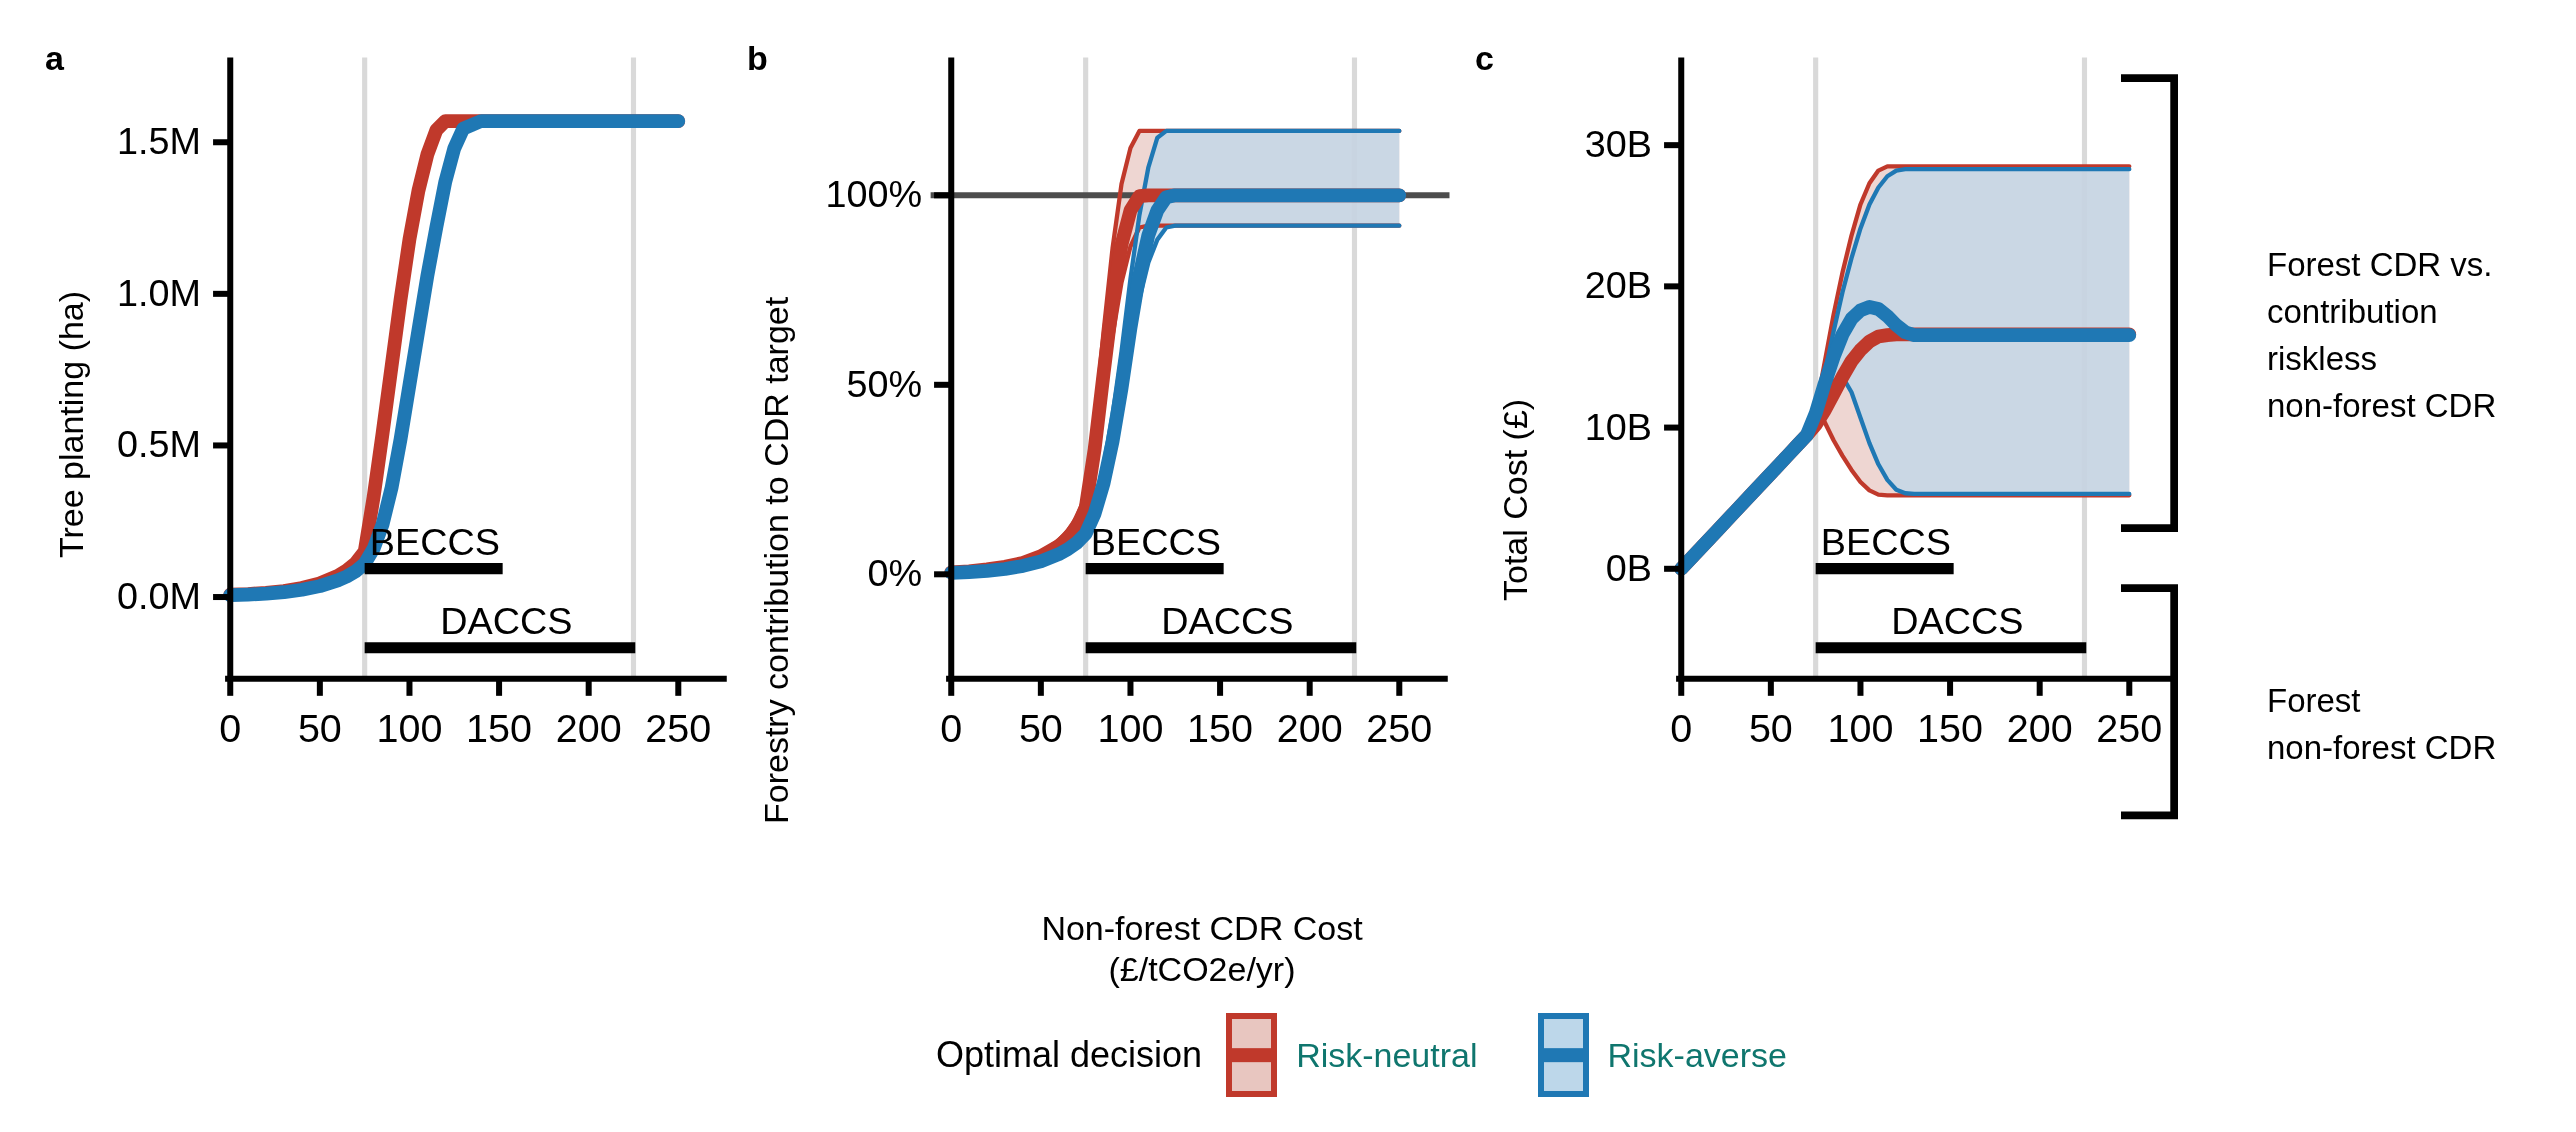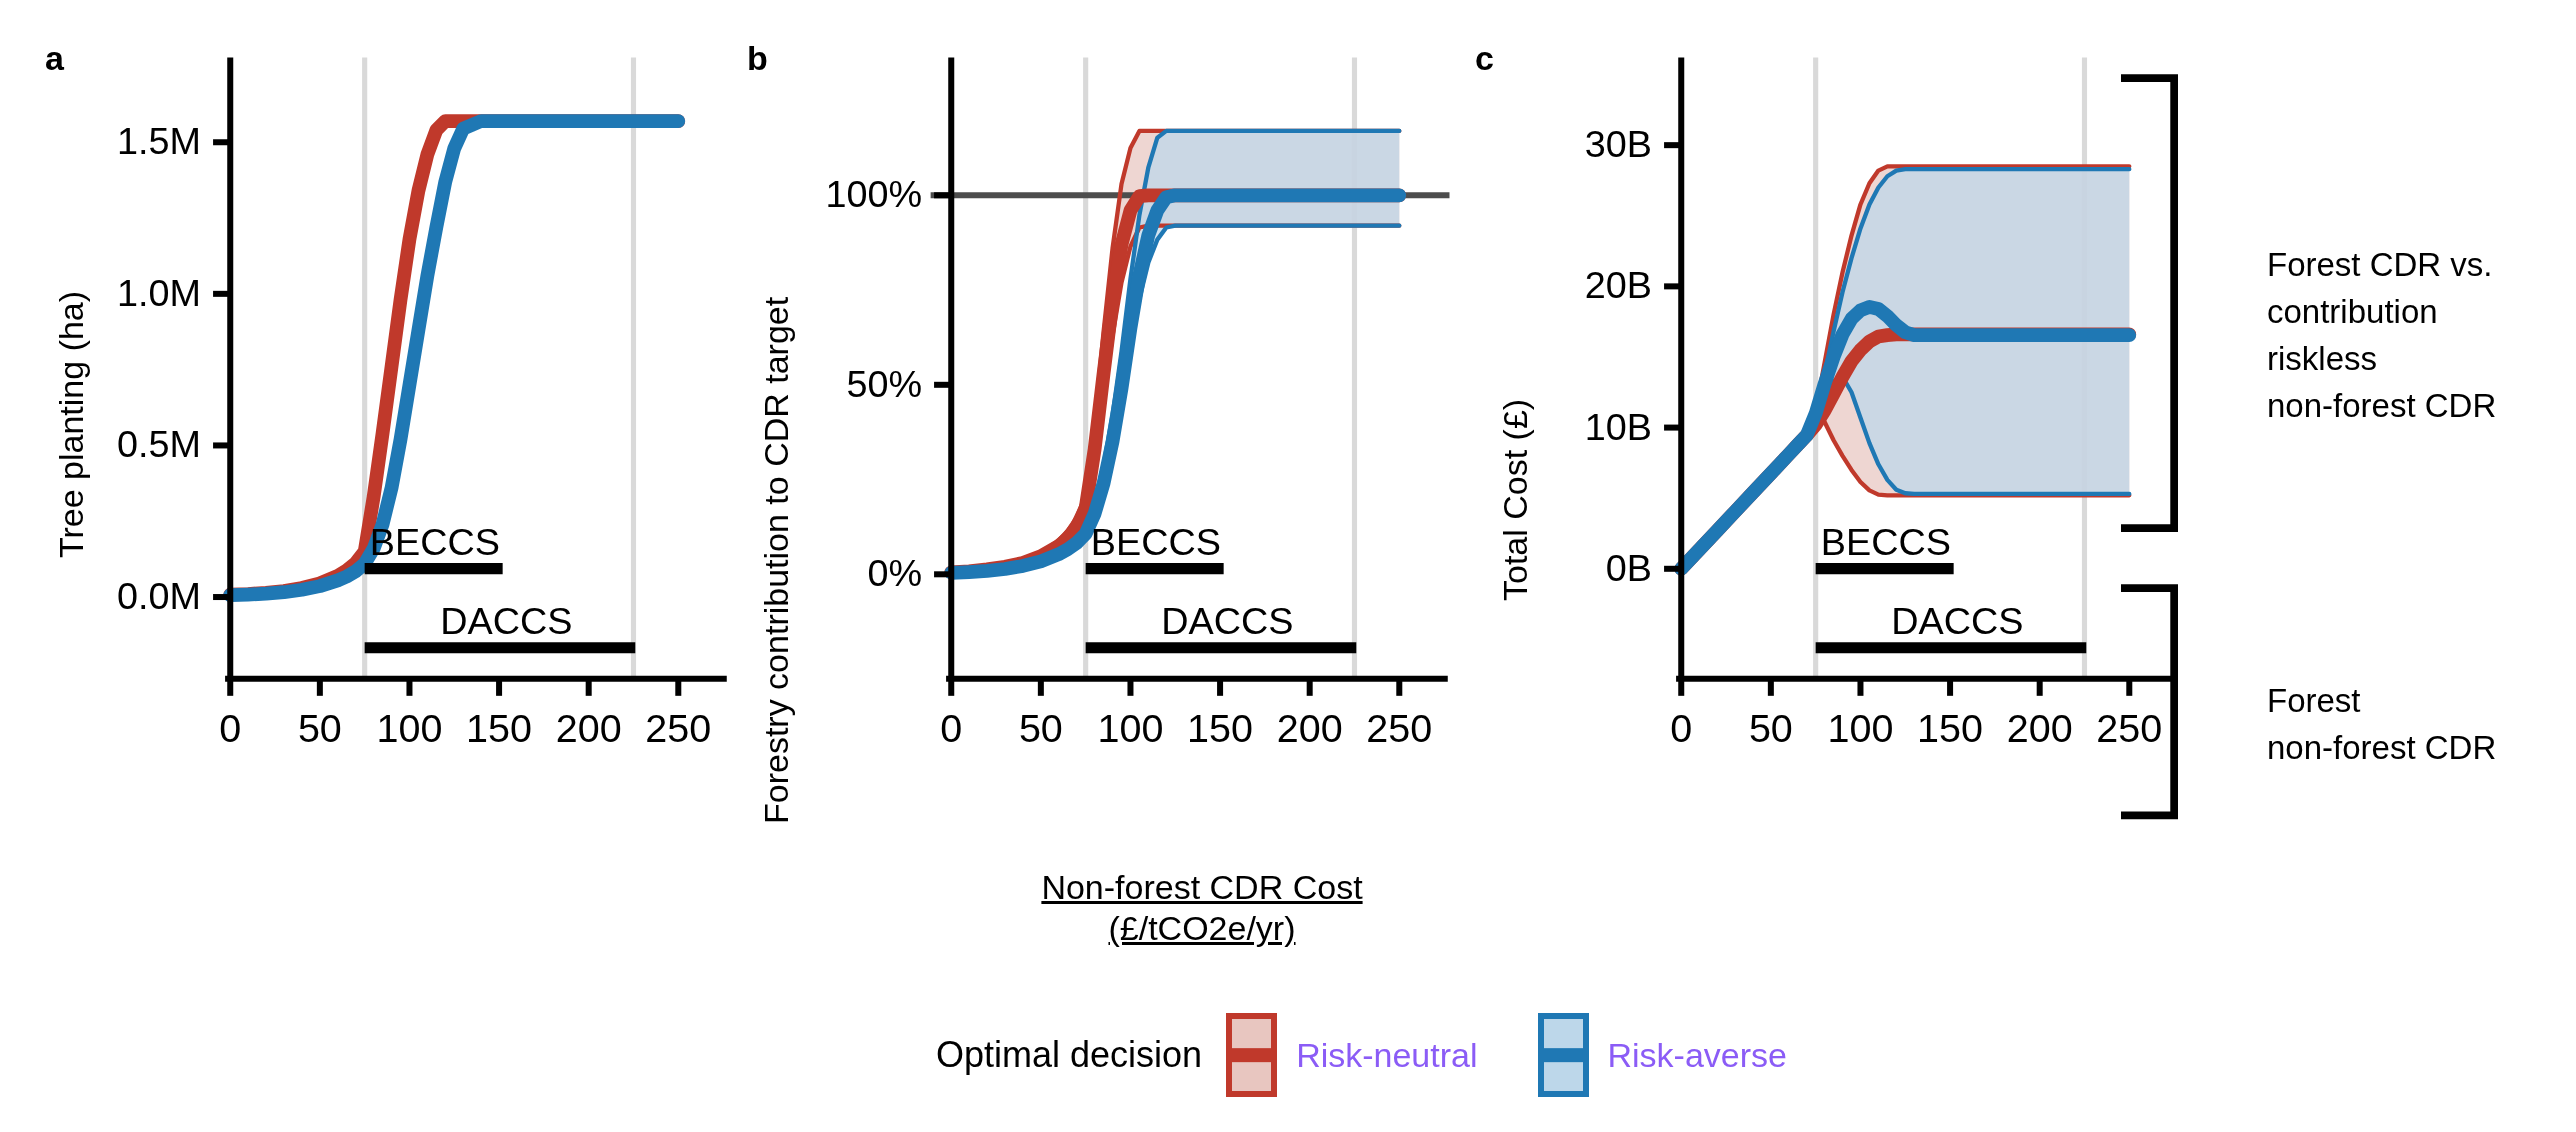"Non-forest CDR Cost" div.axis-title { text-decoration: underline -> none; top: 867px -> 908px }
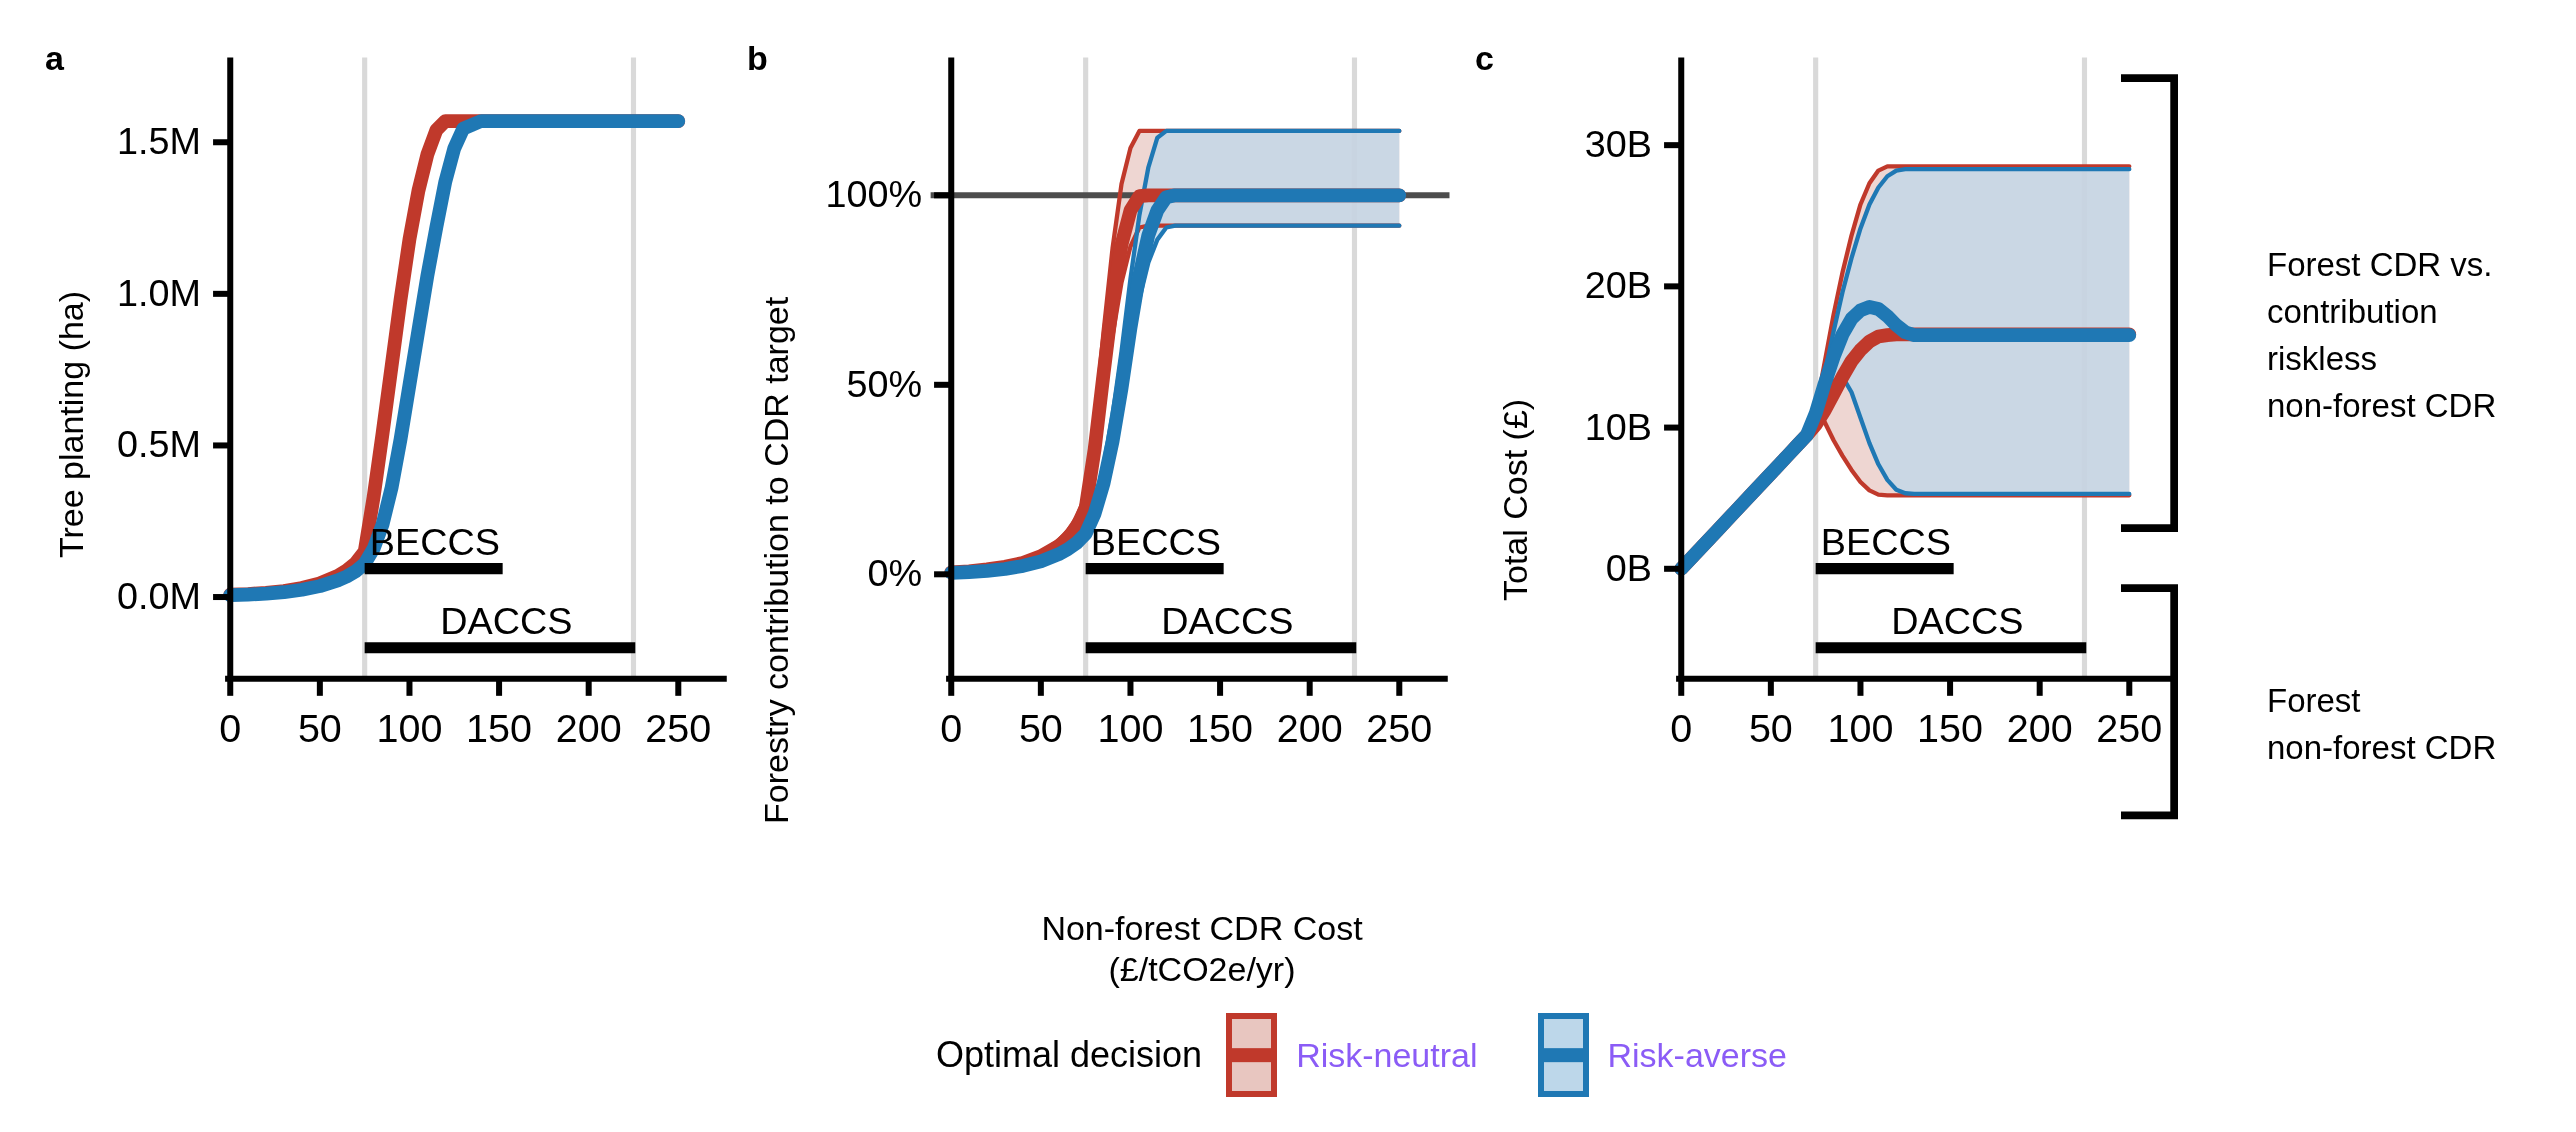"Risk-neutral" .legend-label { color: #8b5cf6 -> #0f766e }
